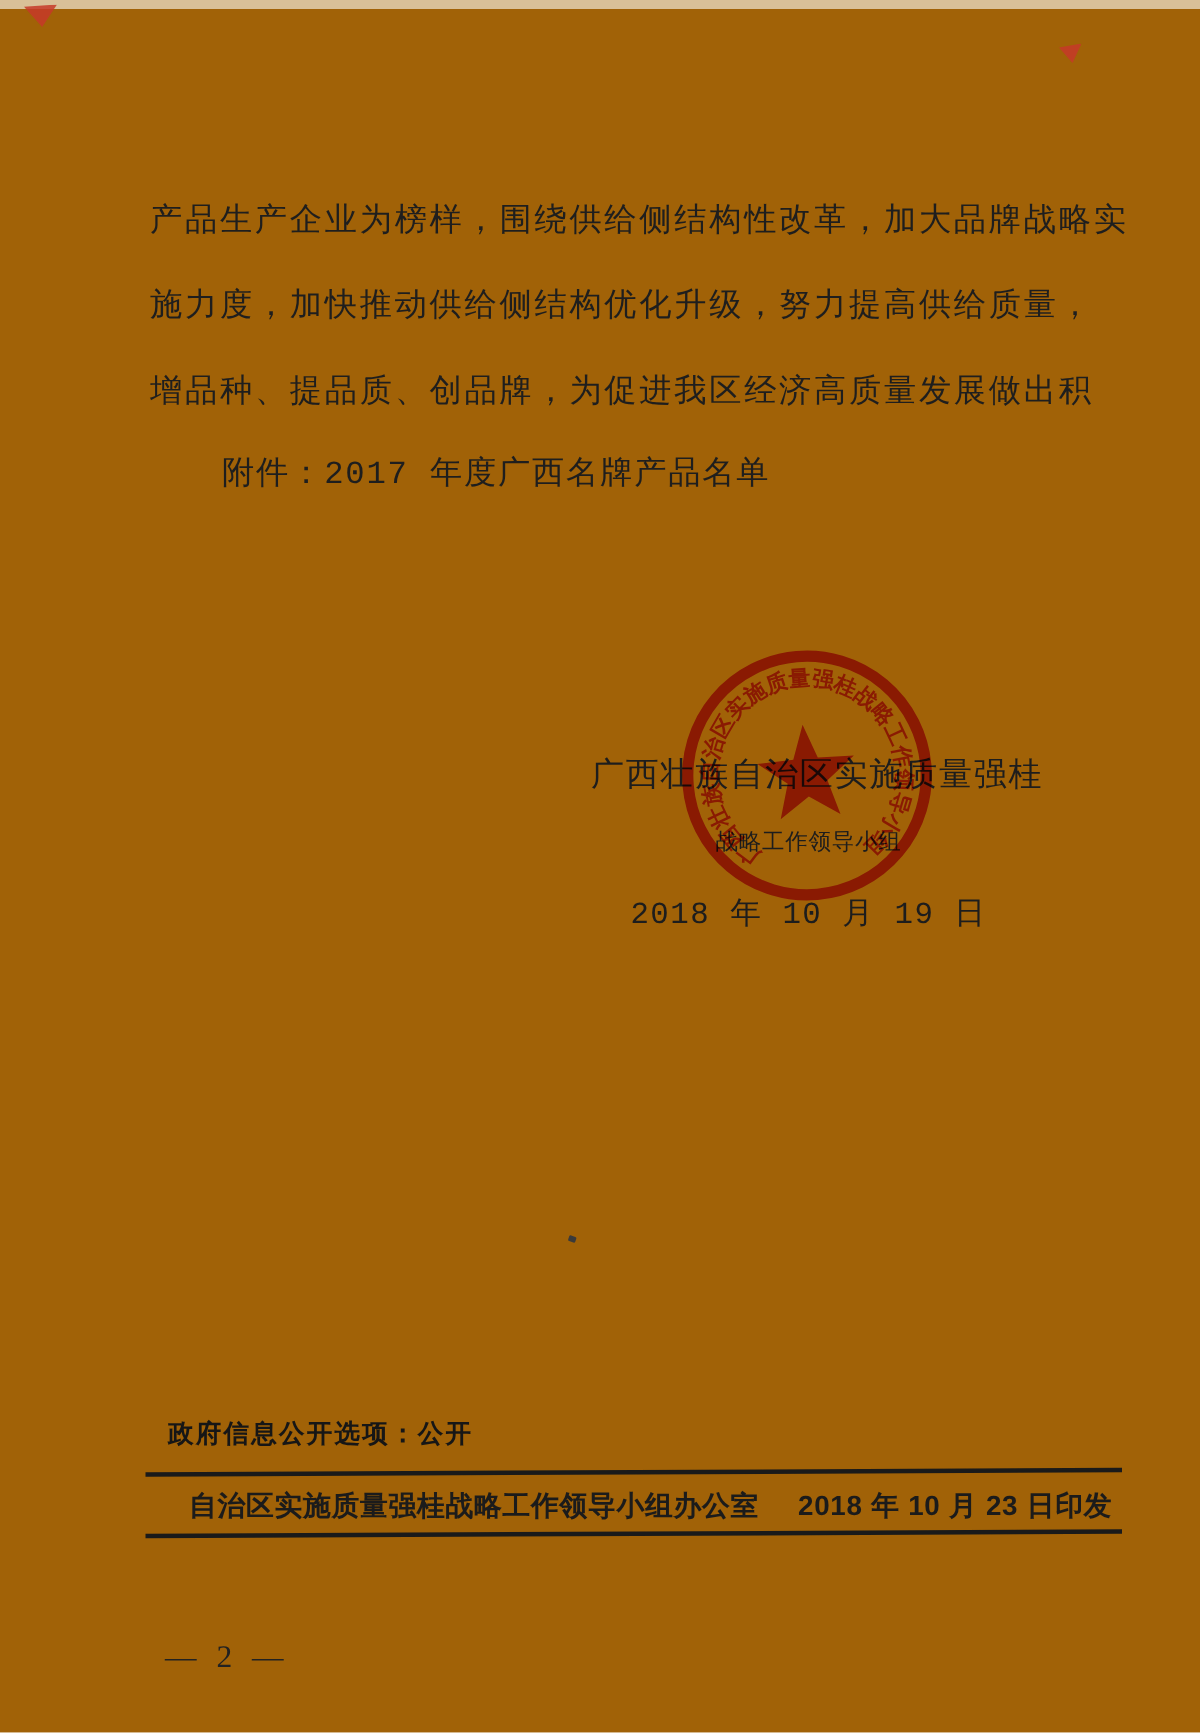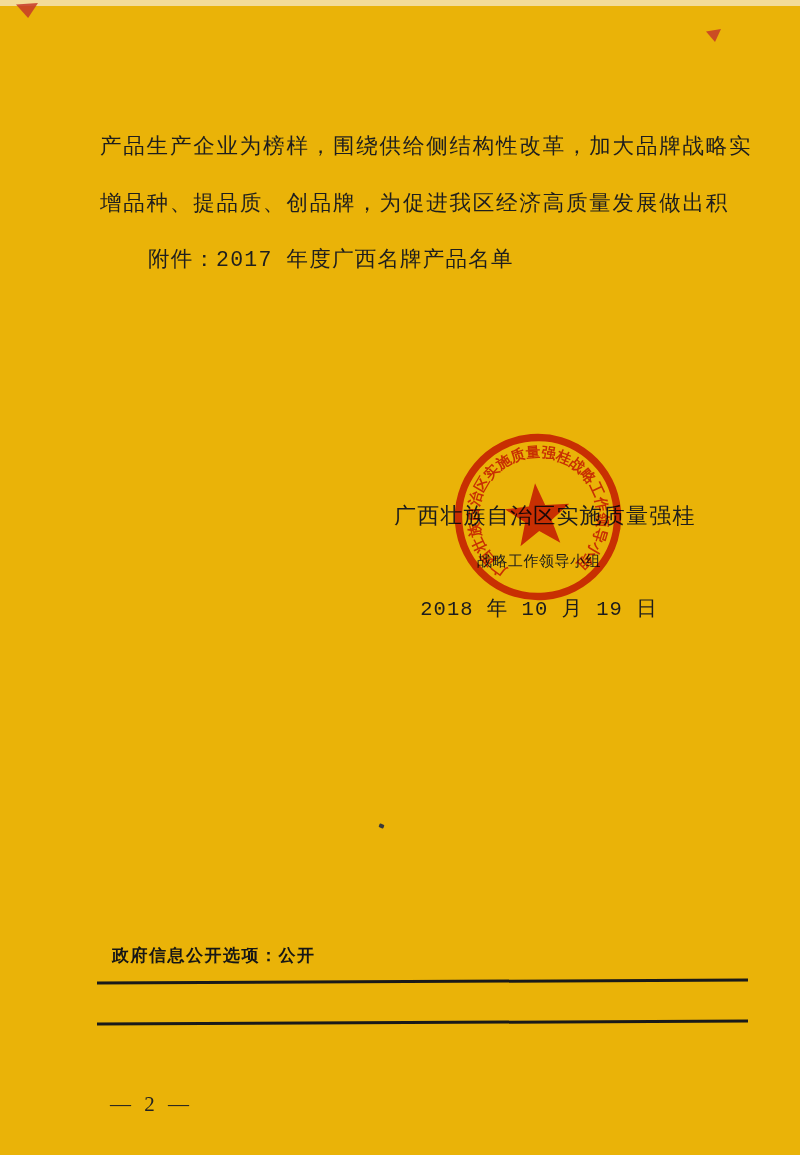"产品生产企业为榜样，围绕供给侧结构性改革，加大品牌战略实" .page { background: #eab308 -> #a16207 }
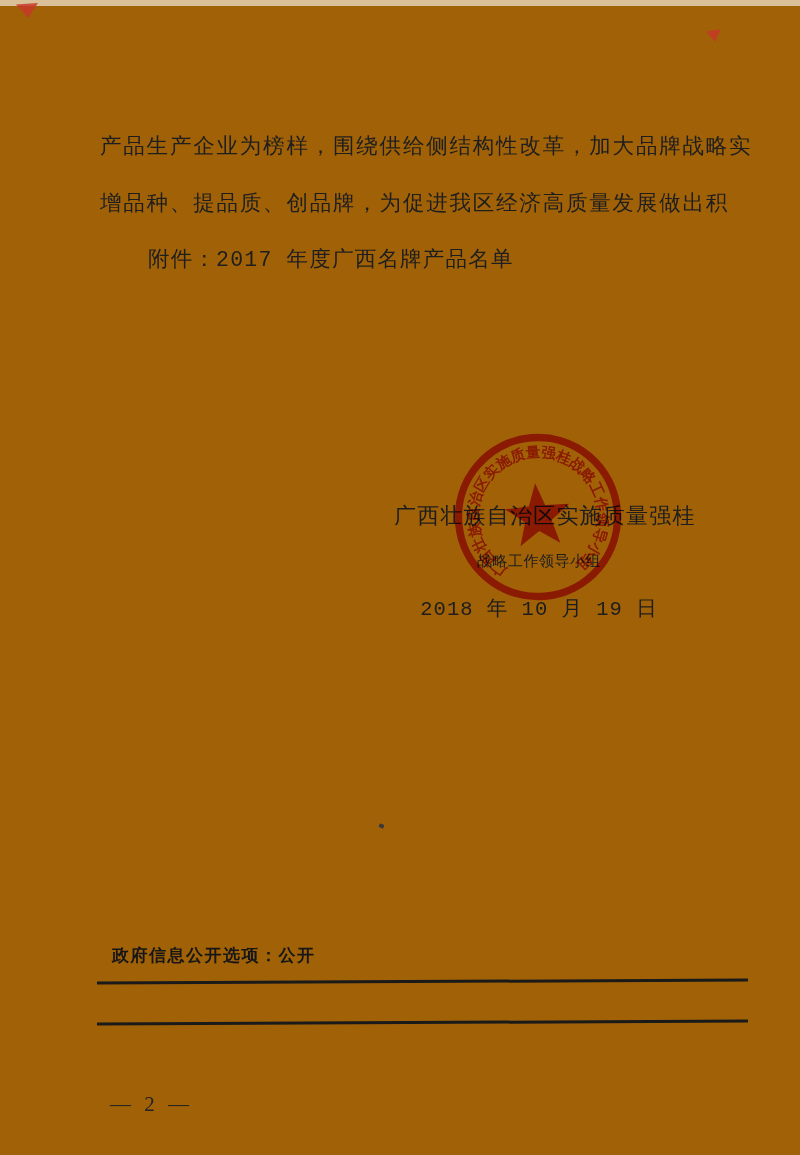"施力度，加快推动供给侧结构优化升级，努力提高供给质量，" div.doc-line { html: none -> <div>施力度，加快推动供给侧结构优化升级，努力提高供给质量，</div> }
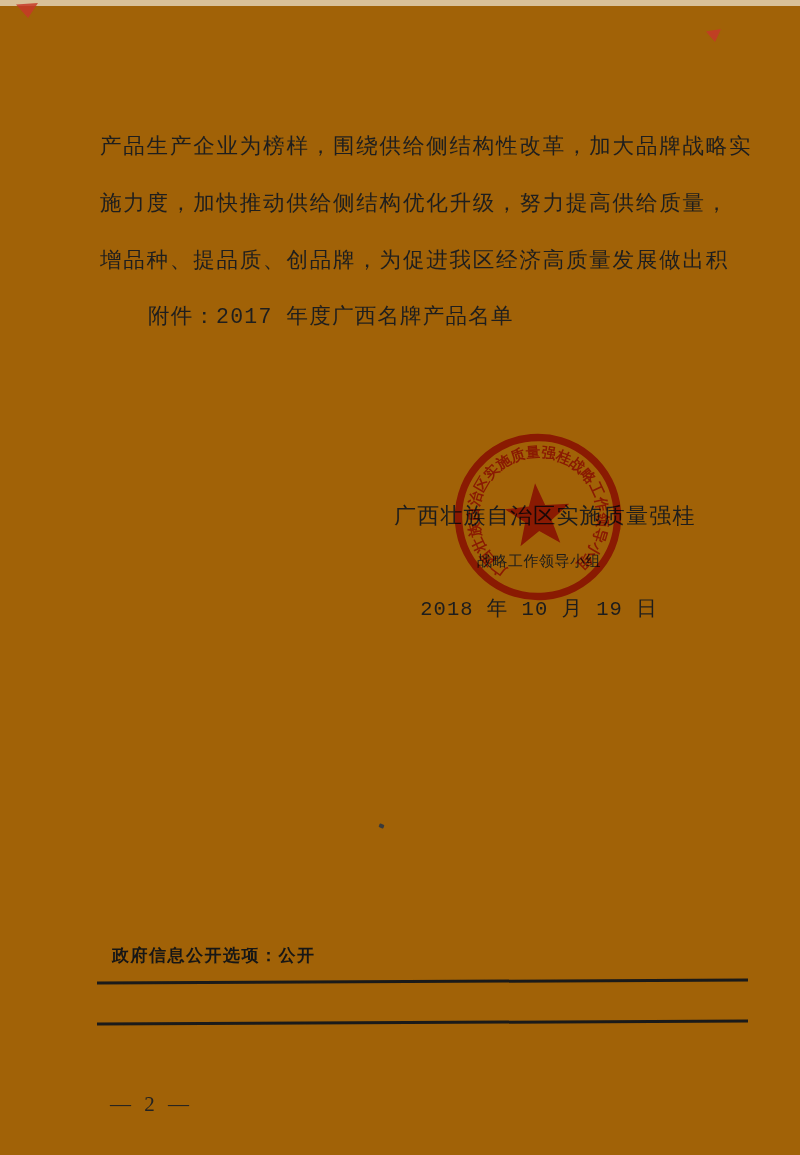"自治区实施质量强桂战略工作领导小组办公室 2018 年 10 月" div.footer-issuer-row { html: none -> <div> <span>自治区实施质量强桂战略工作领导小组办公室</span><span>2018 年 10 月 23 日印发</span> </div> }
